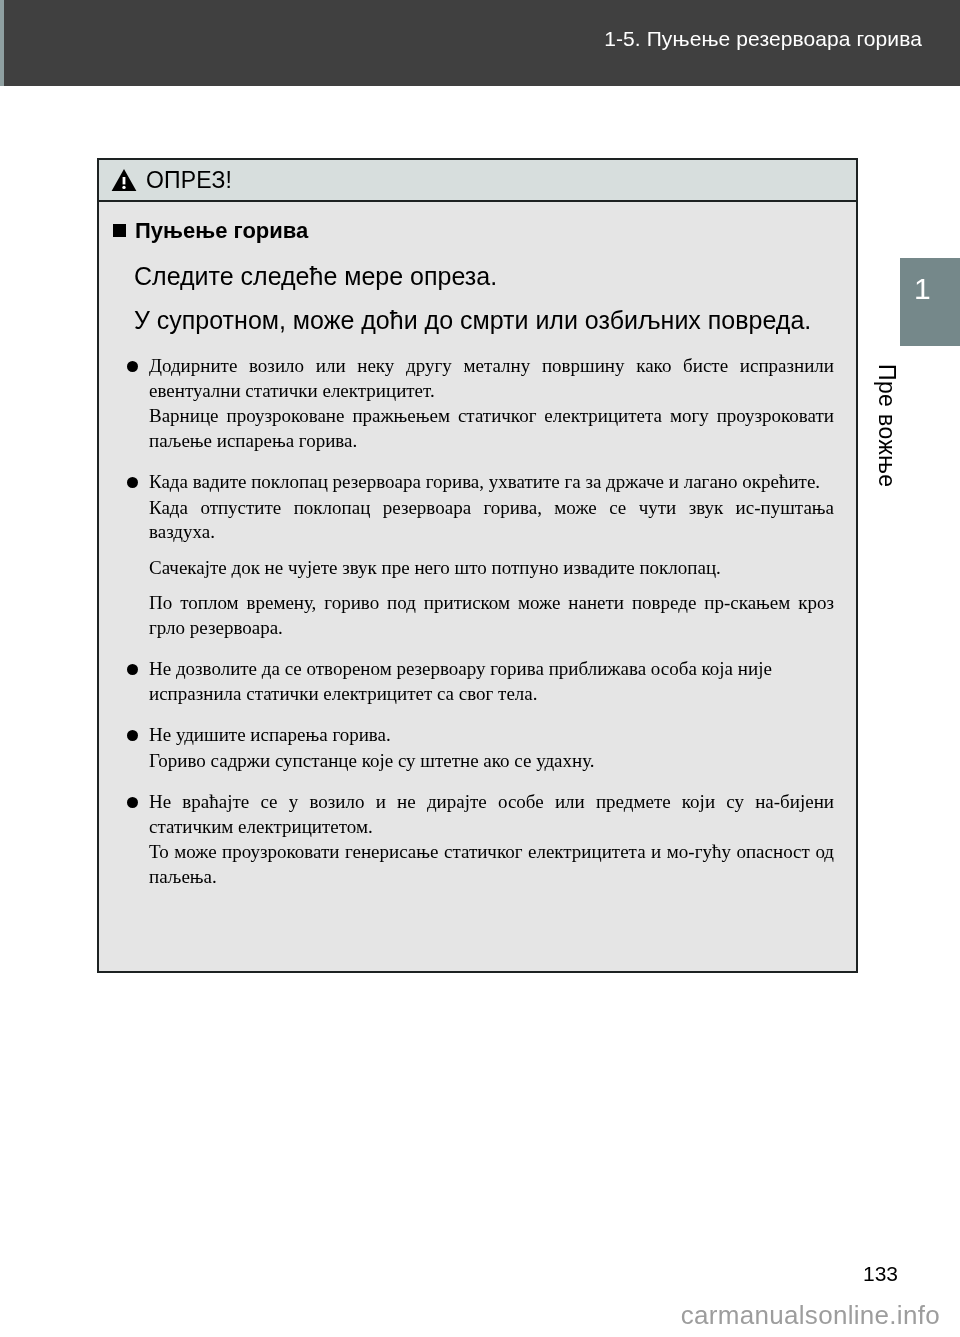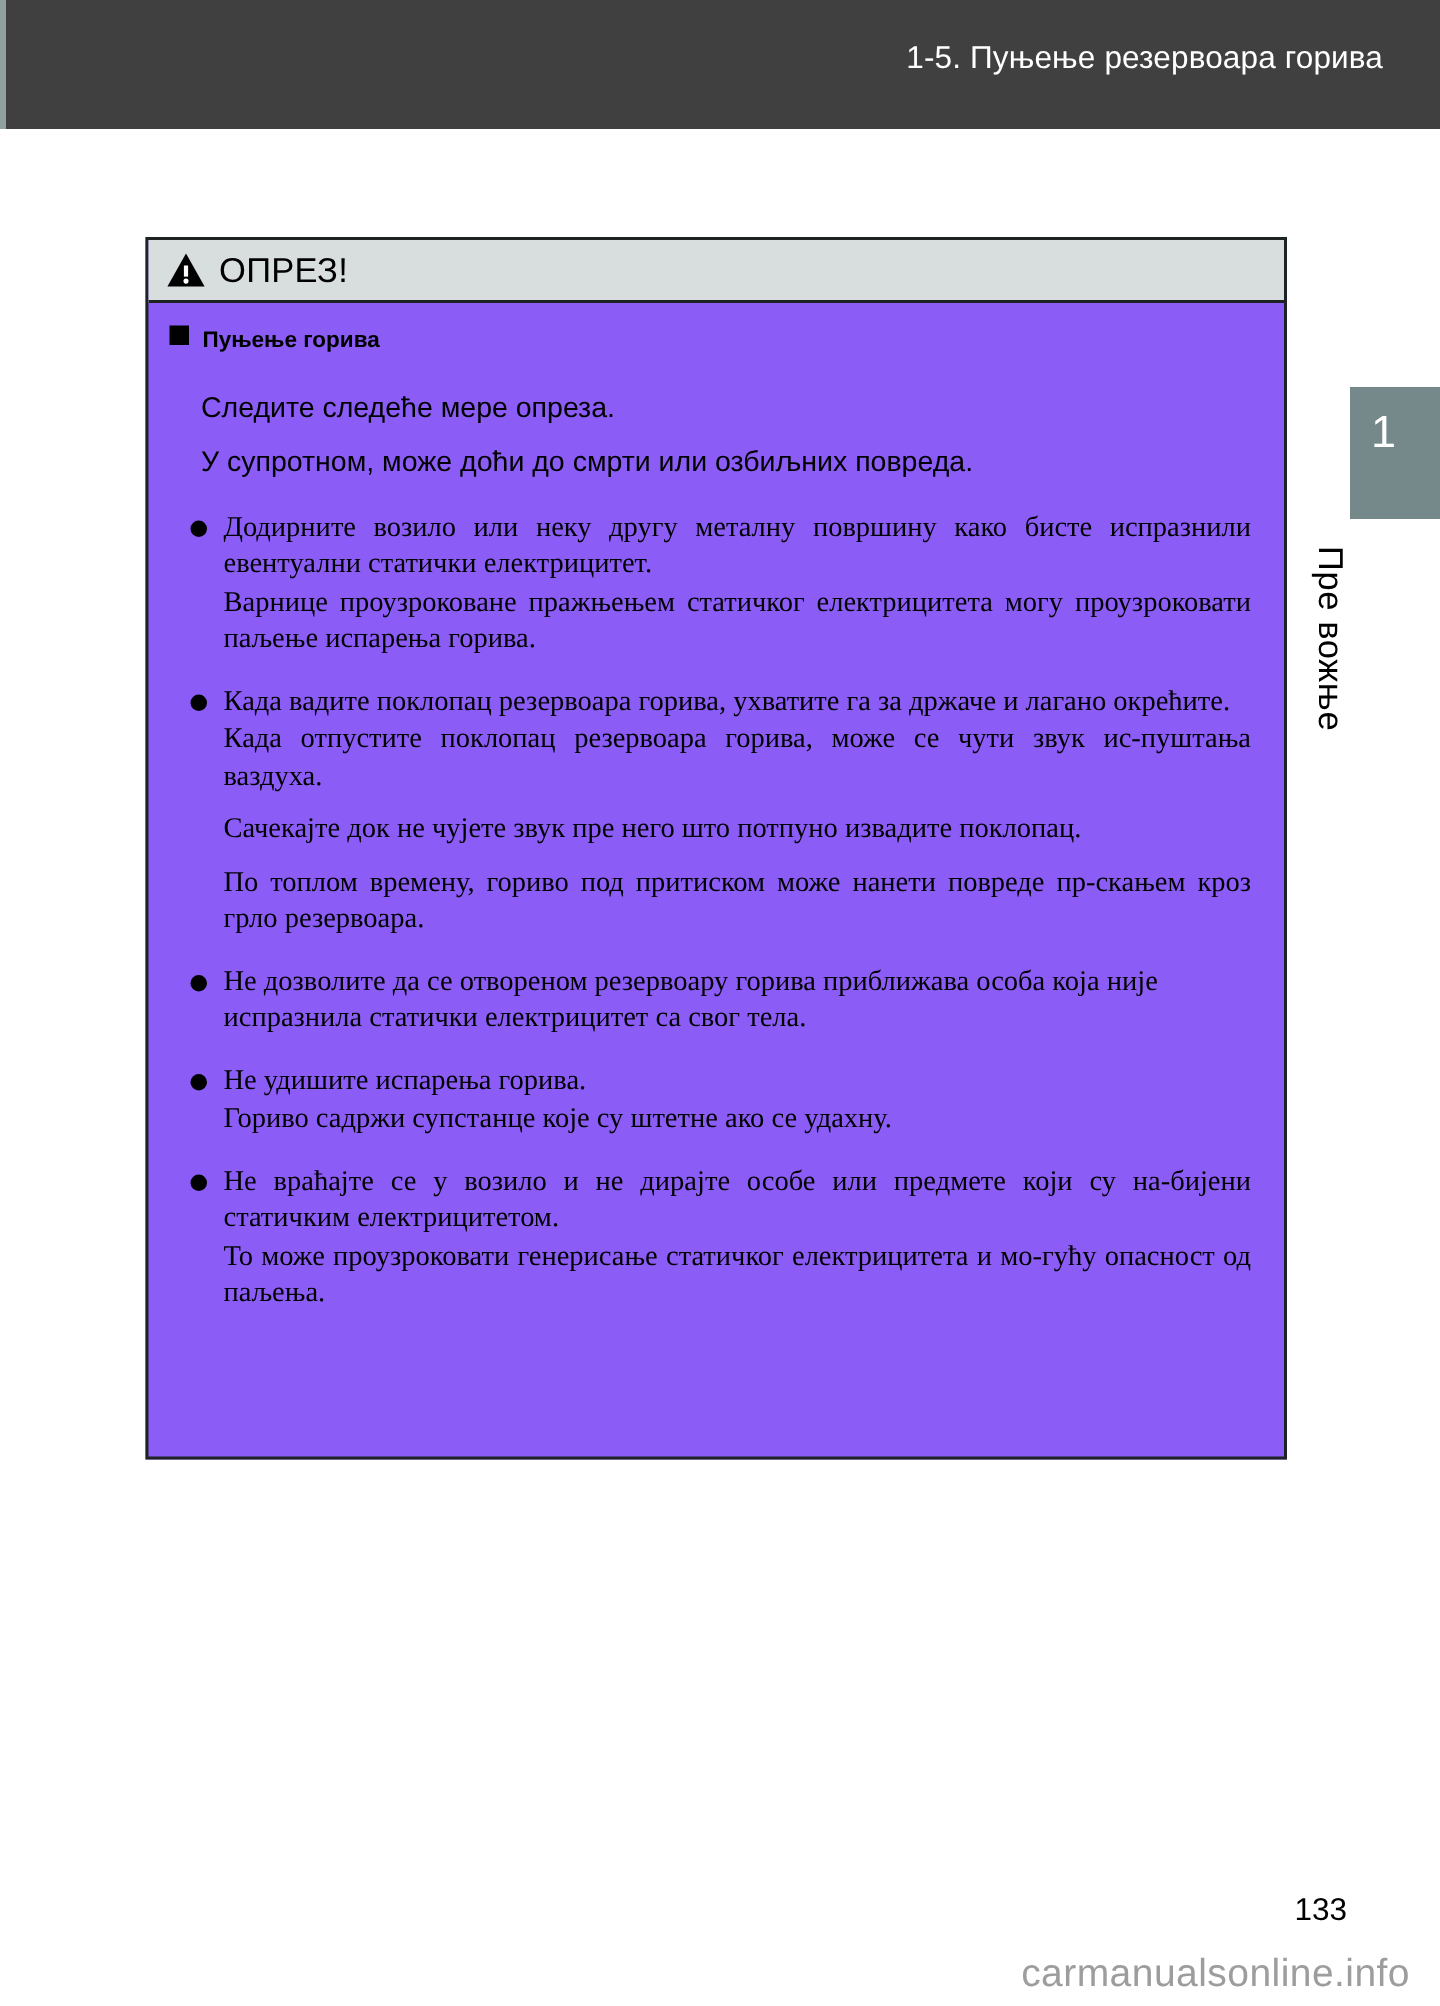"ОПРЕЗ!" .caution-box { background: #8b5cf6 -> #e5e5e5 }
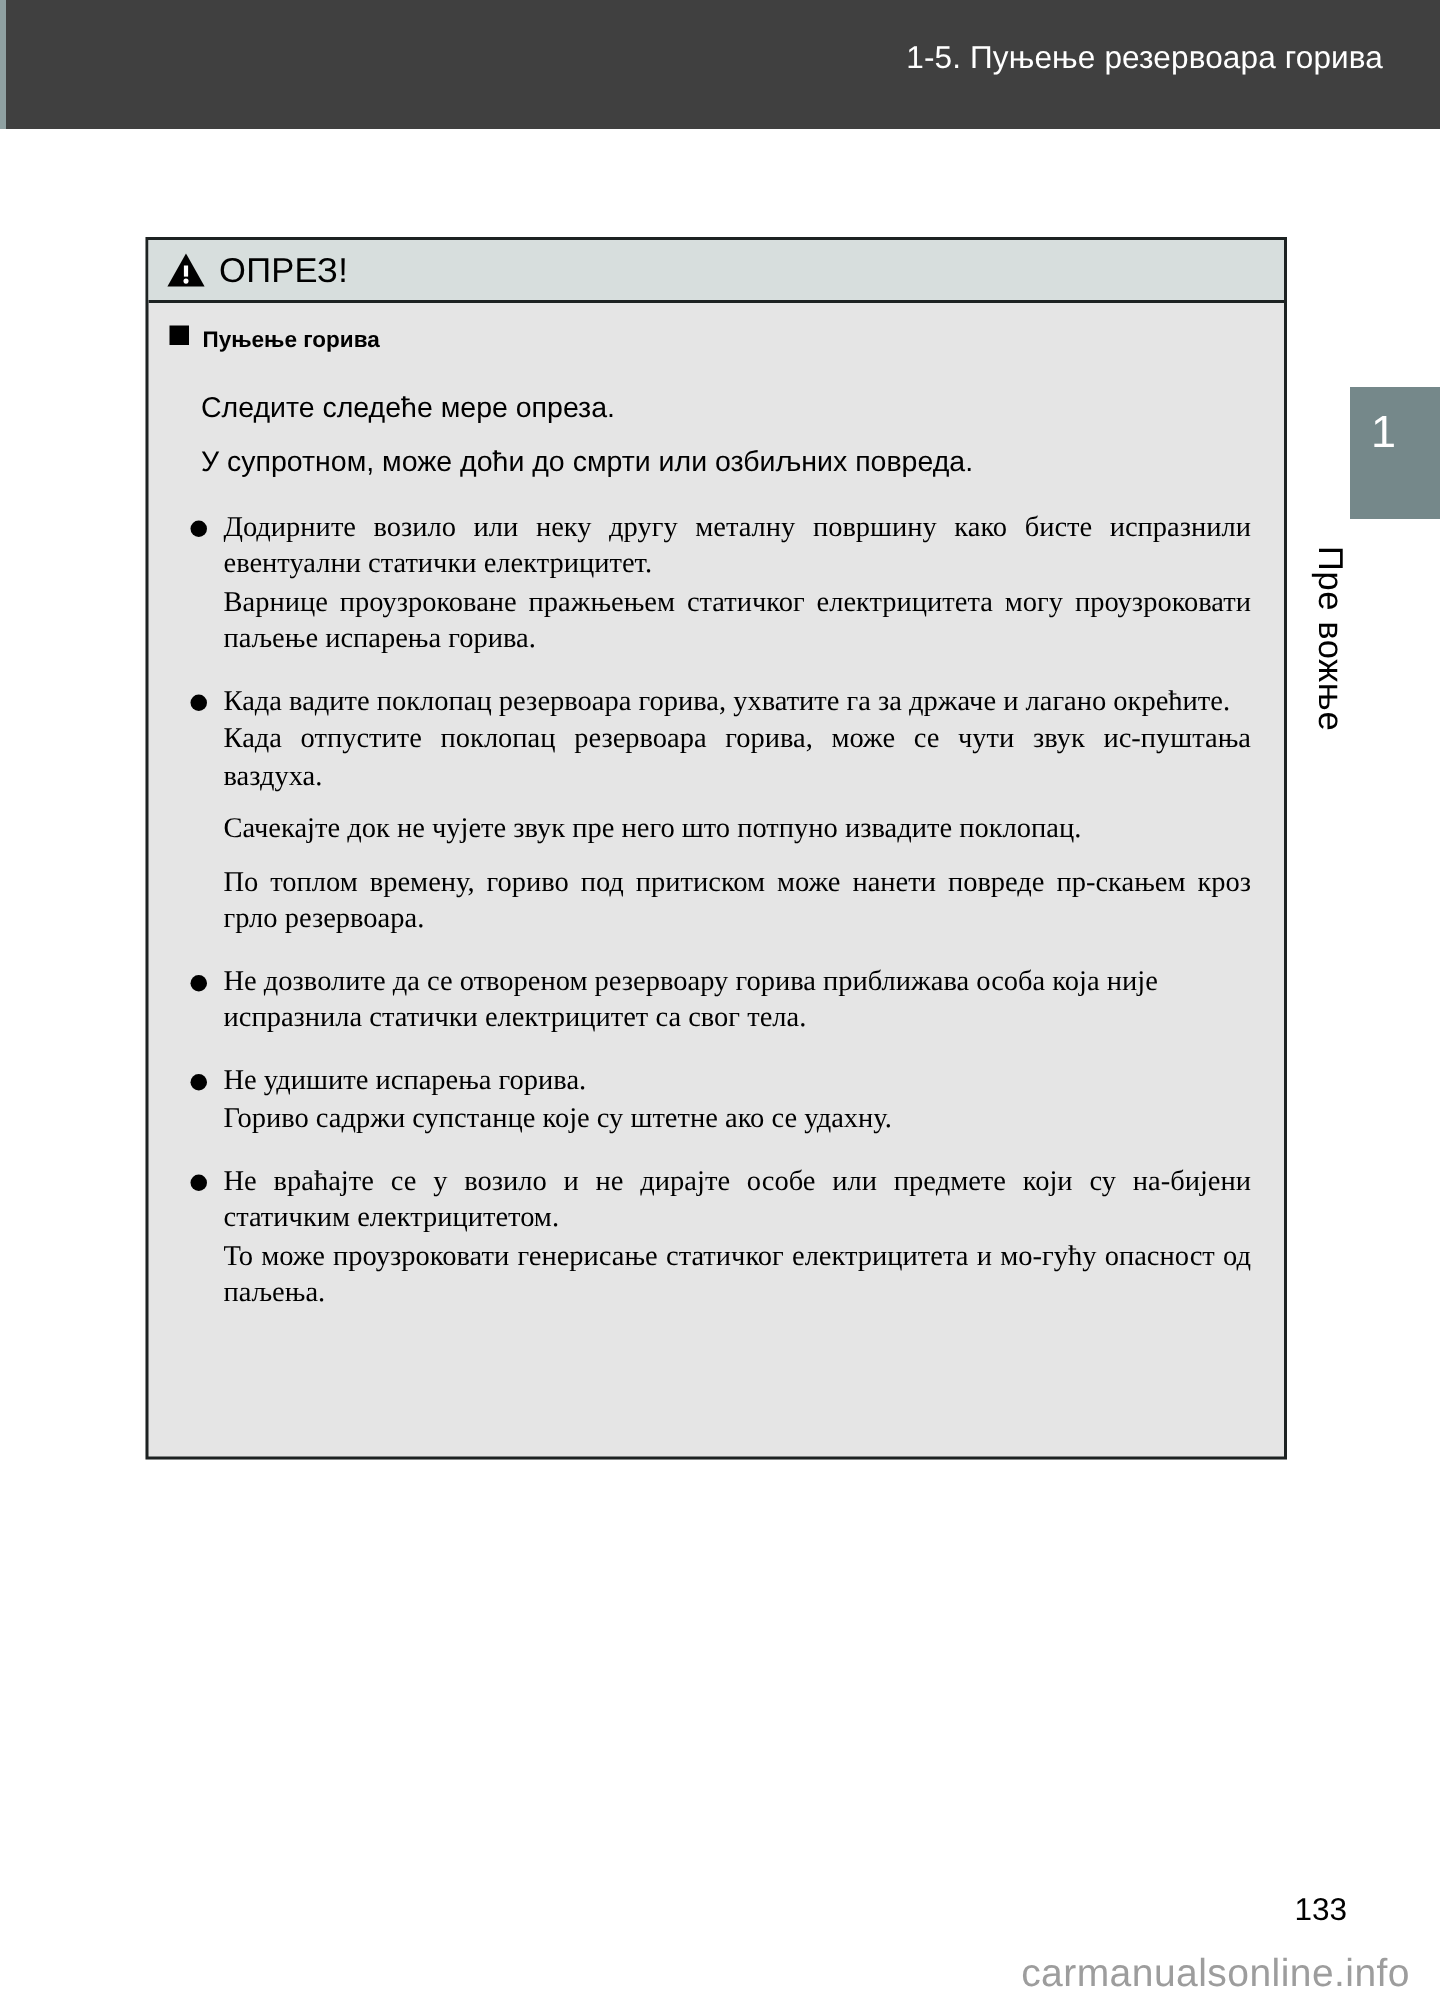"Пуњење горива" .section-head { font-size: 15px -> 22px; margin: 0 0 26px 0 -> 0 0 16px 0 }
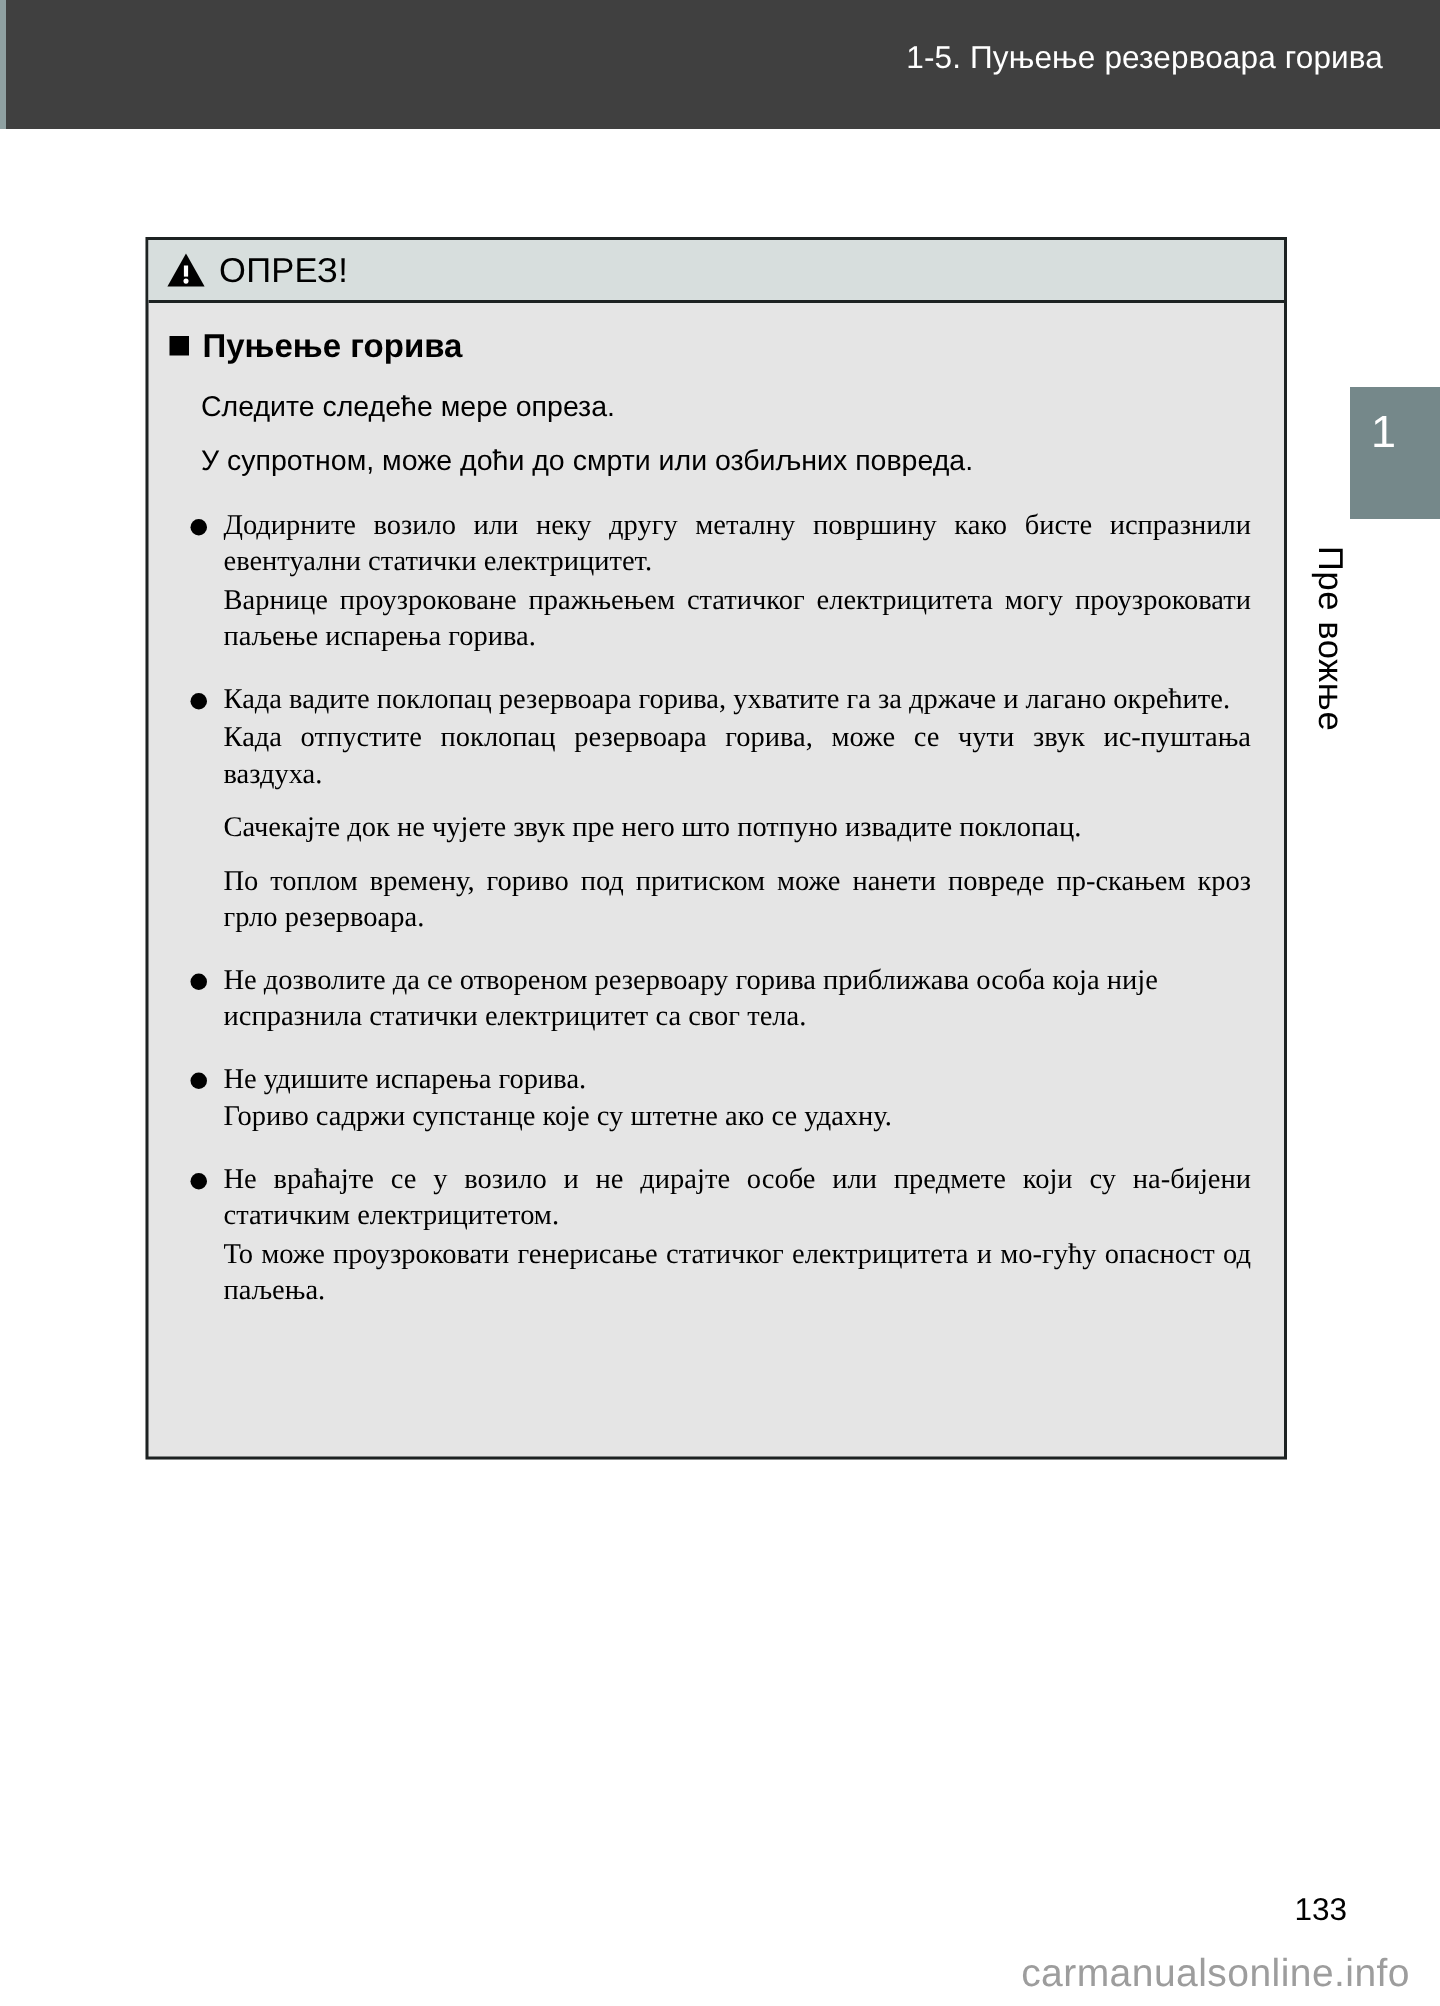"Следите следеће мере опреза." .plain-line { font-size: 19px -> 25px }
